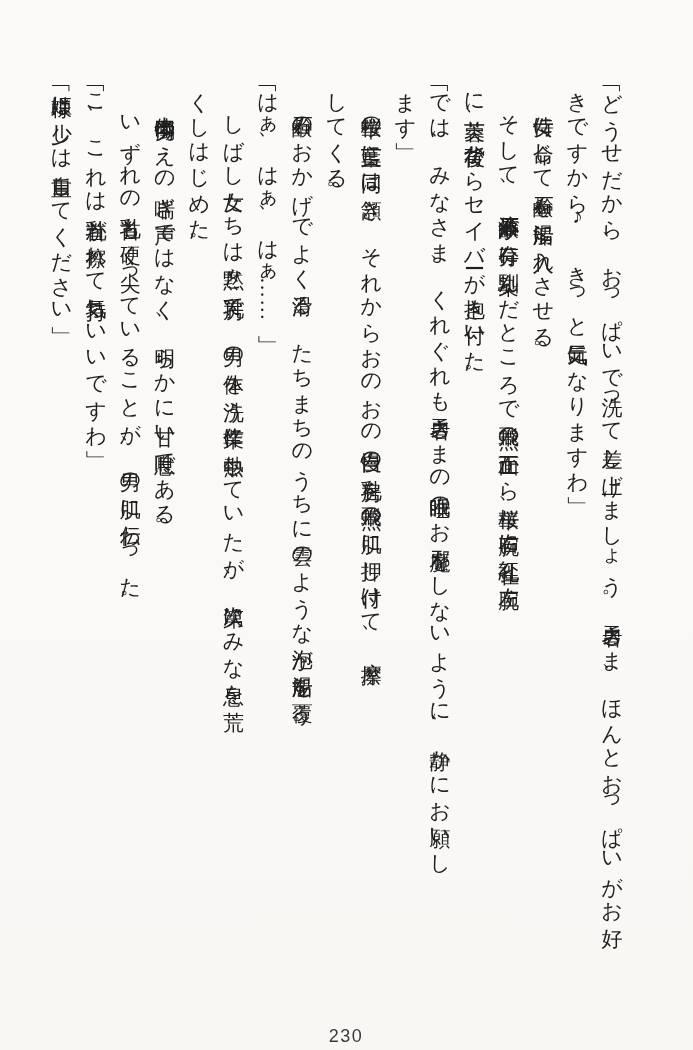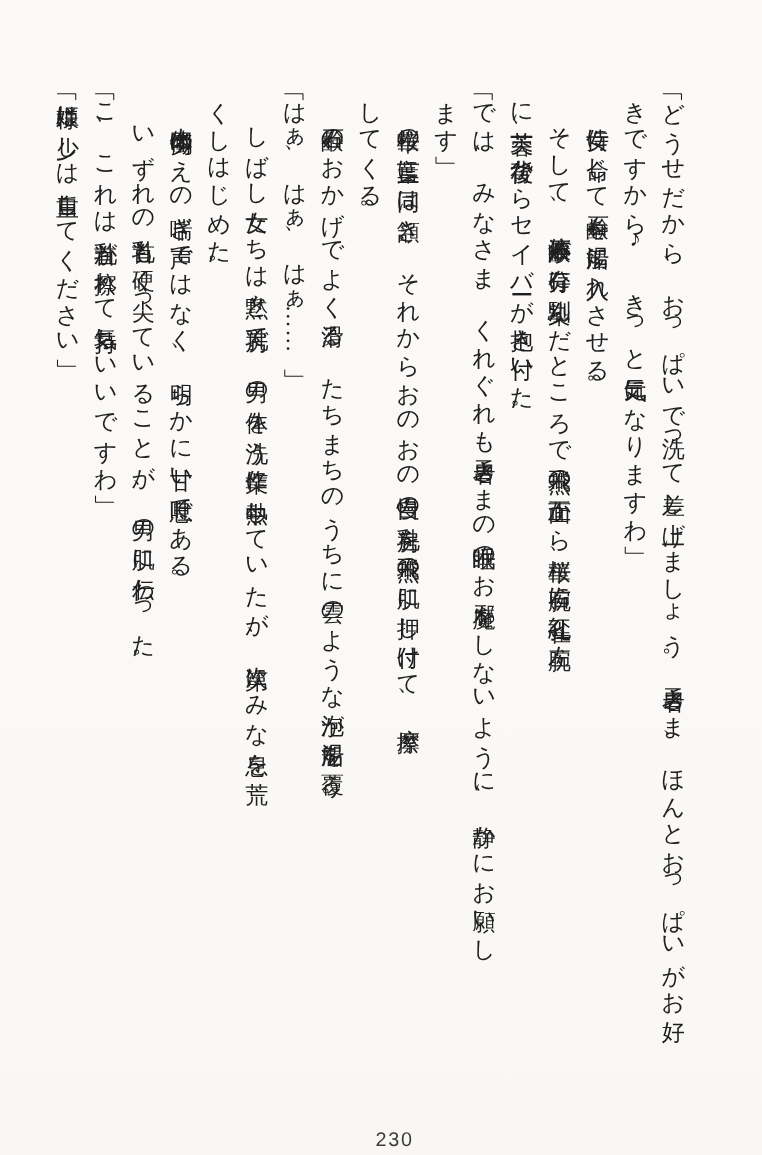"230" .page-number { text-align: right -> center }
